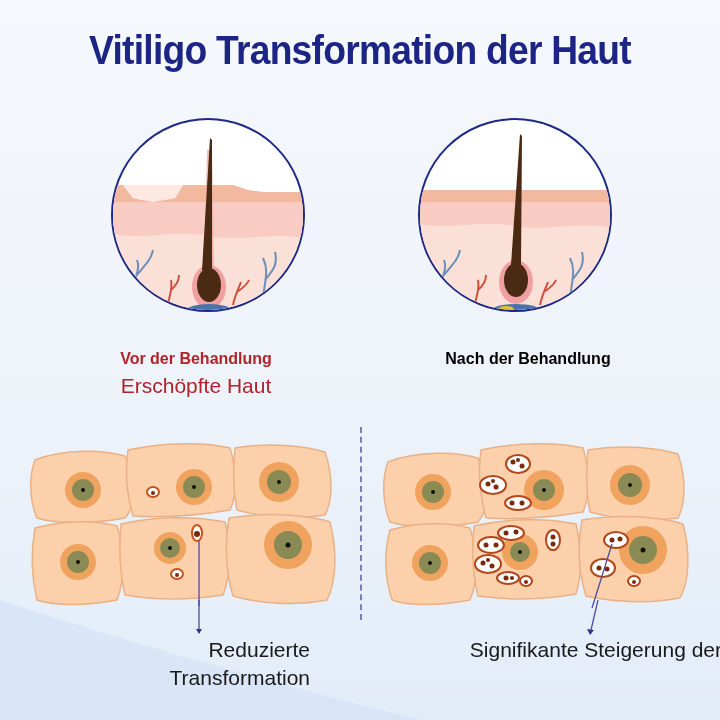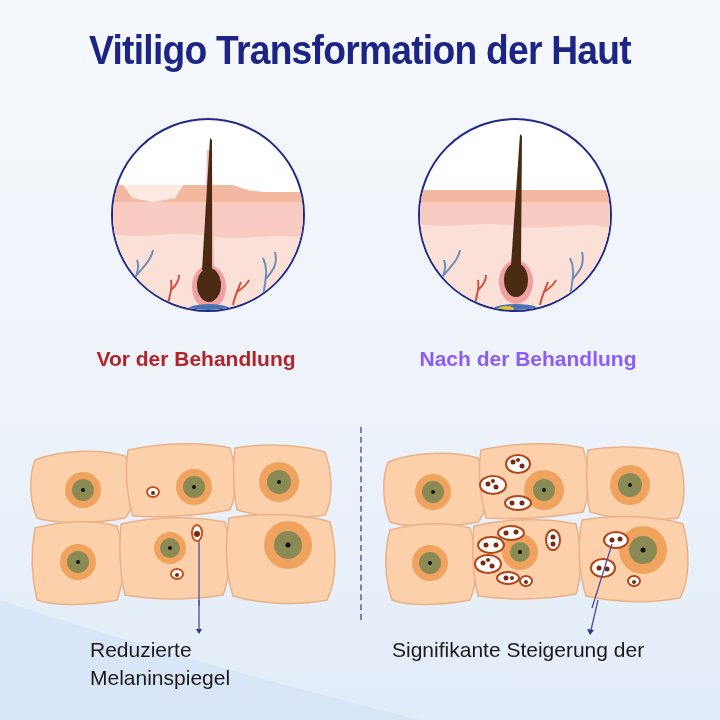"Vor der Behandlung" .label-strong { font-size: 21px -> 16px }
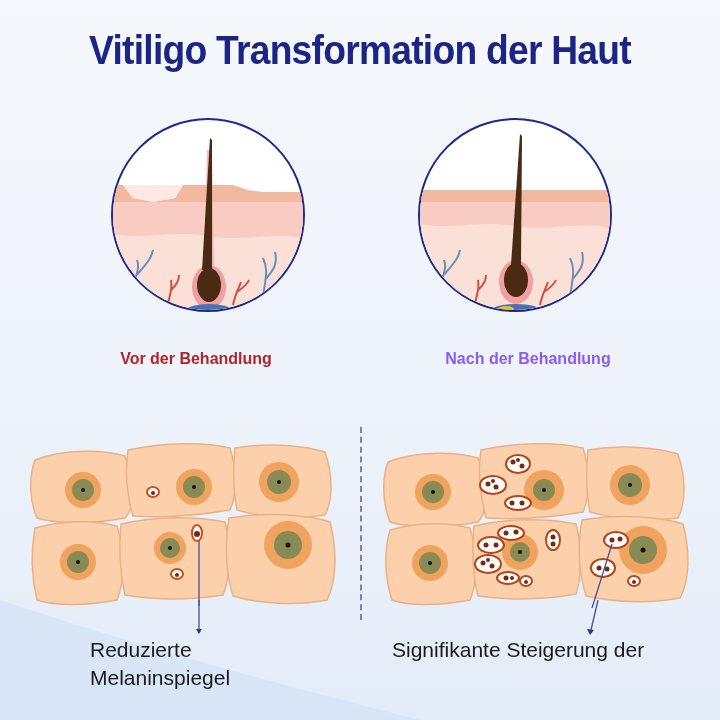"Nach der Behandlung" .blue { color: #8b5cf6 -> #000000 }
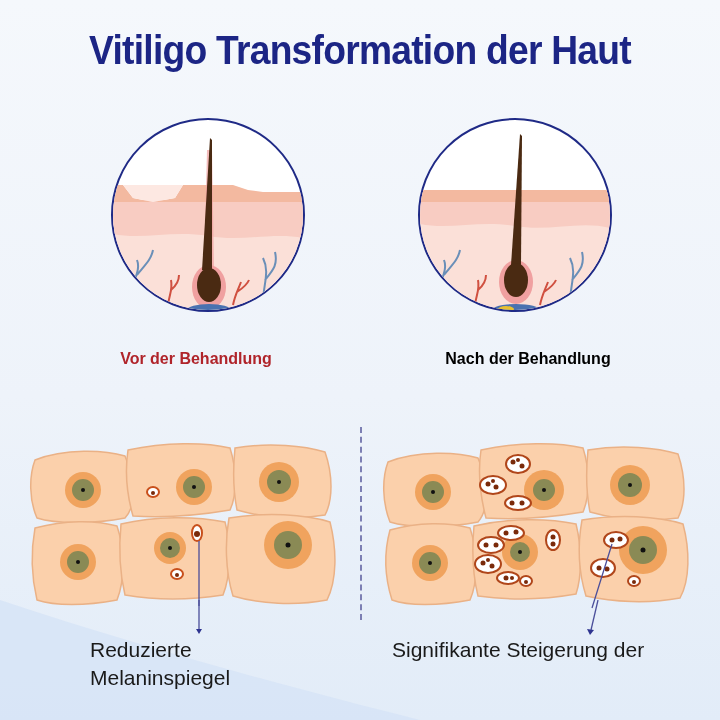"Erschöpfte Haut" div.label-sub { html: none -> <div>Erschöpfte Haut</div> }
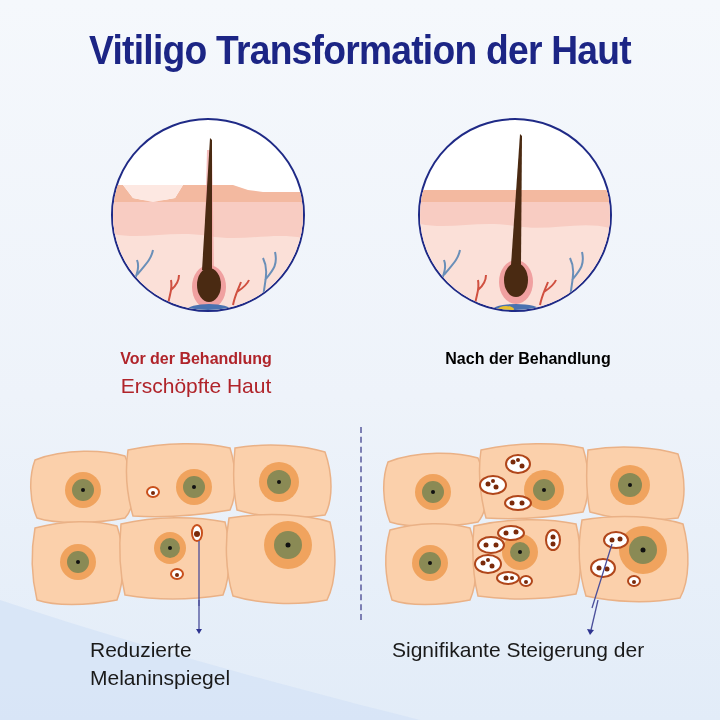"Reduzierte" .caption { text-align: left -> right }
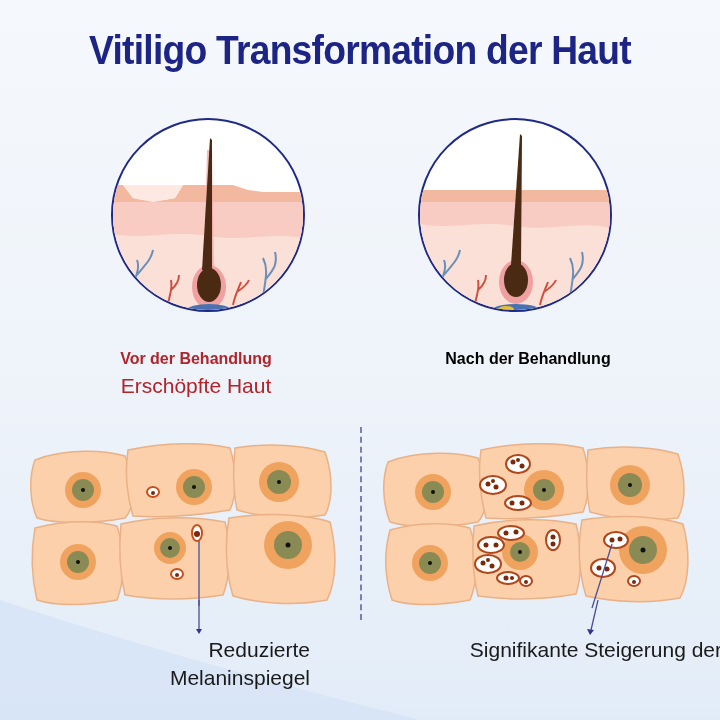"Melaninspiegel" div { text: Melaninspiegel -> Transformation }
